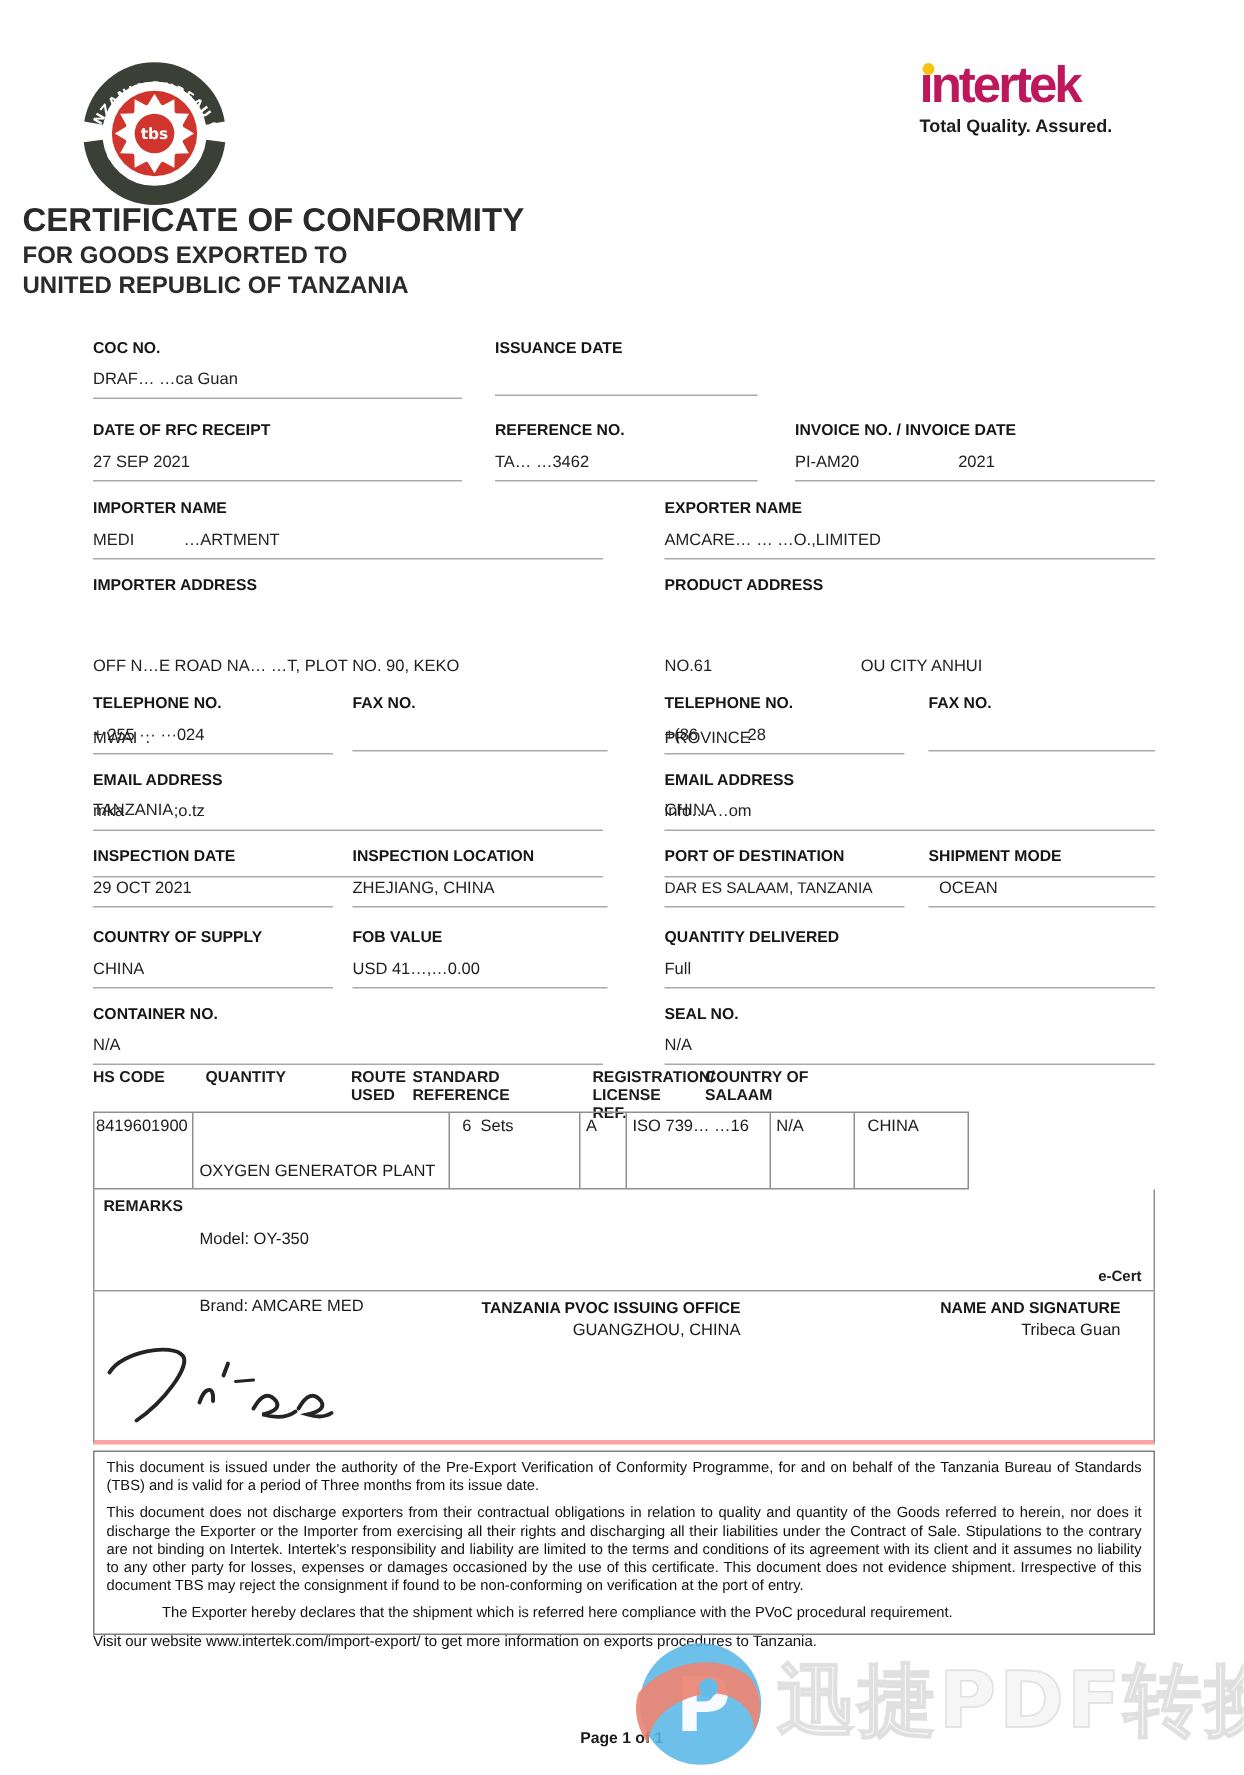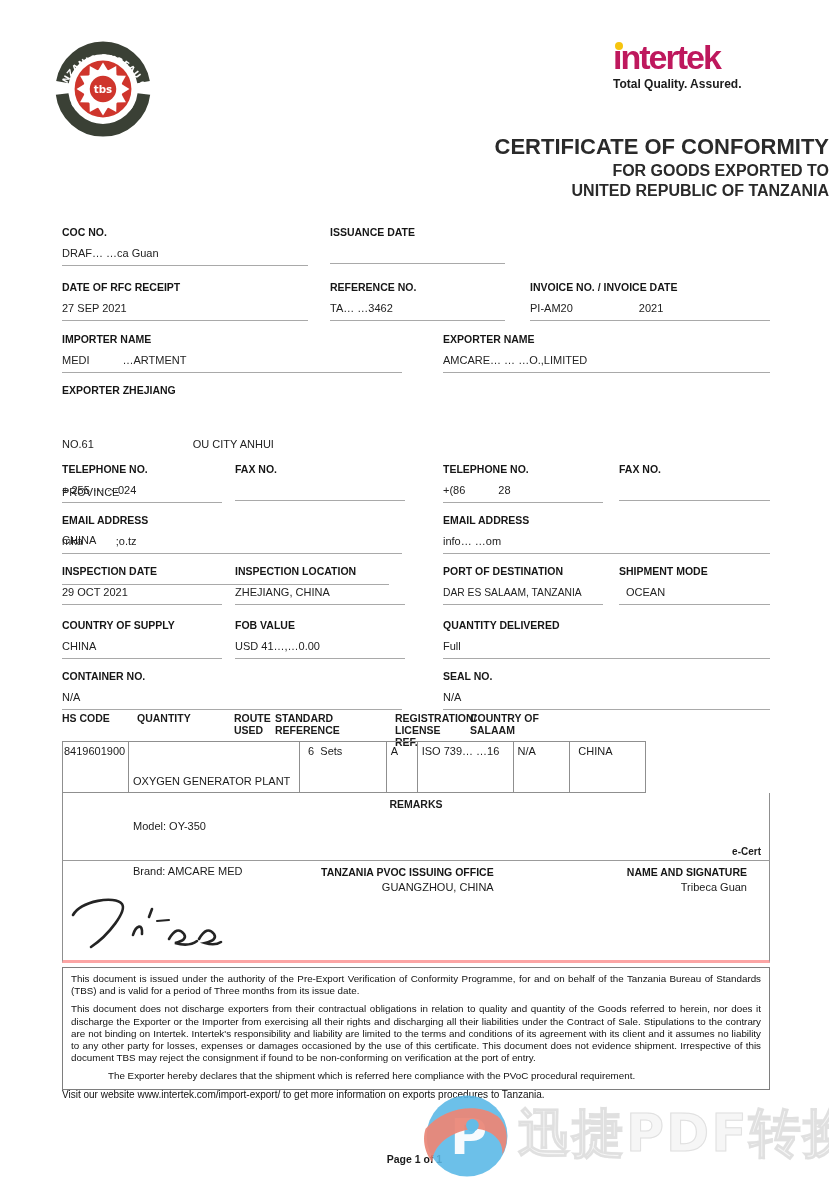"CERTIFICATE OF CONFORMITY" .title { left: 0 -> 15px; text-align: right -> left }
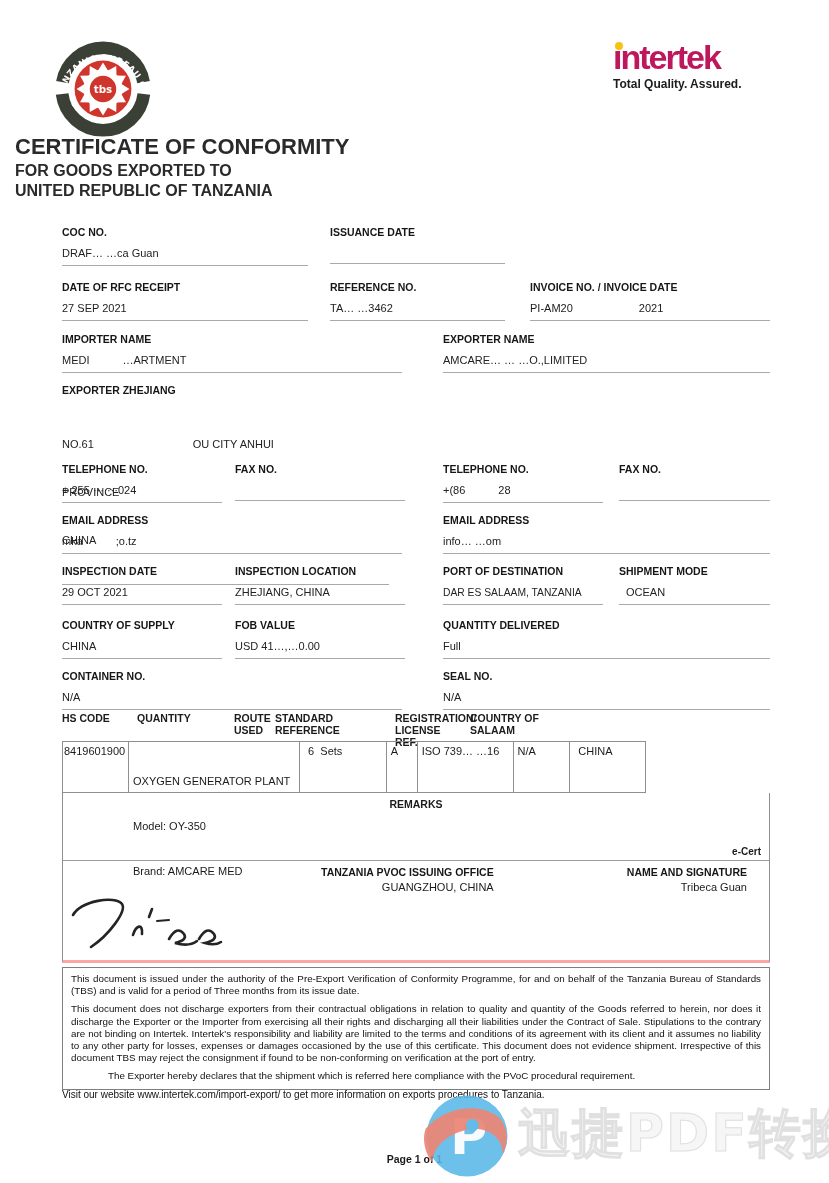"IMPORTER ADDRESS" div.field { html: none -> <div> <div>IMPORTER ADDRESS</div> <div> <div>OFF N…E ROAD NA… …T, PLOT NO. 90, KEKO</div> <div>MWAI .</div> <div>TANZANIA</div> </div> </div> }
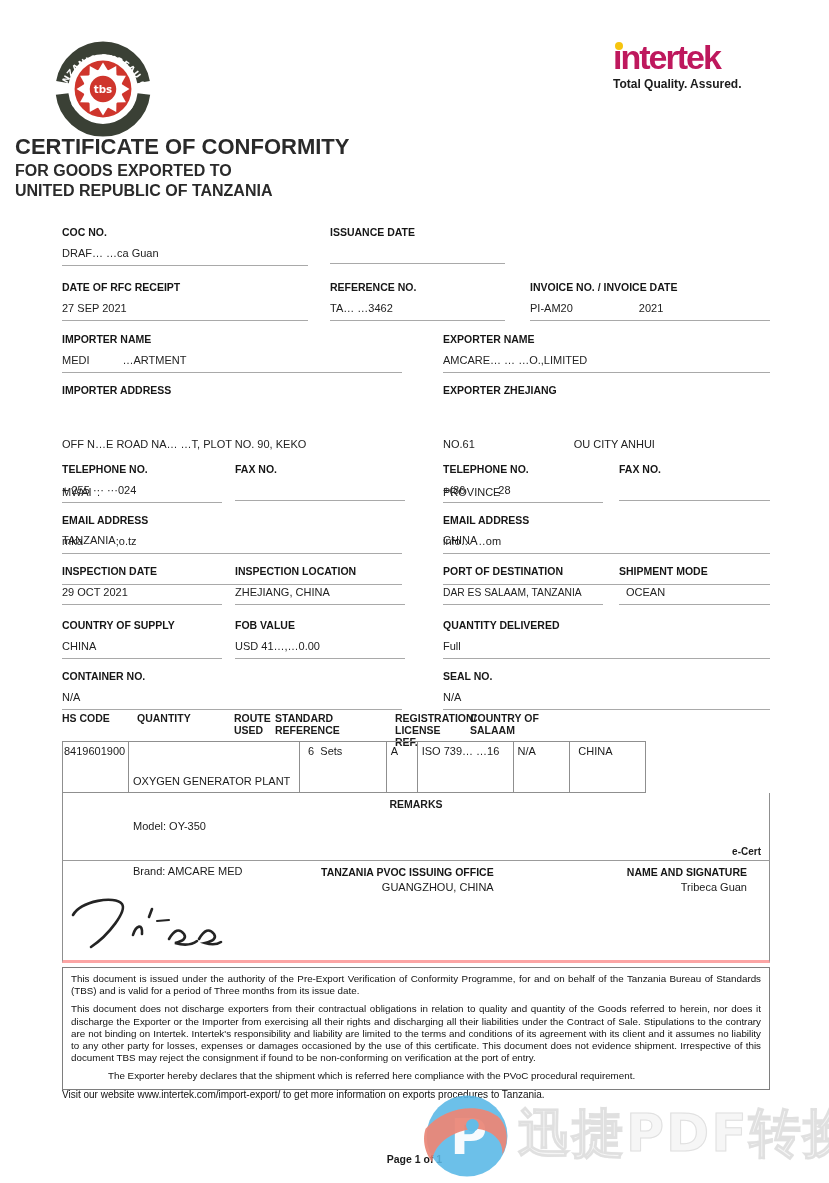"EXPORTER ZHEJIANG" div.flabel { text: EXPORTER ZHEJIANG -> PRODUCT ADDRESS }
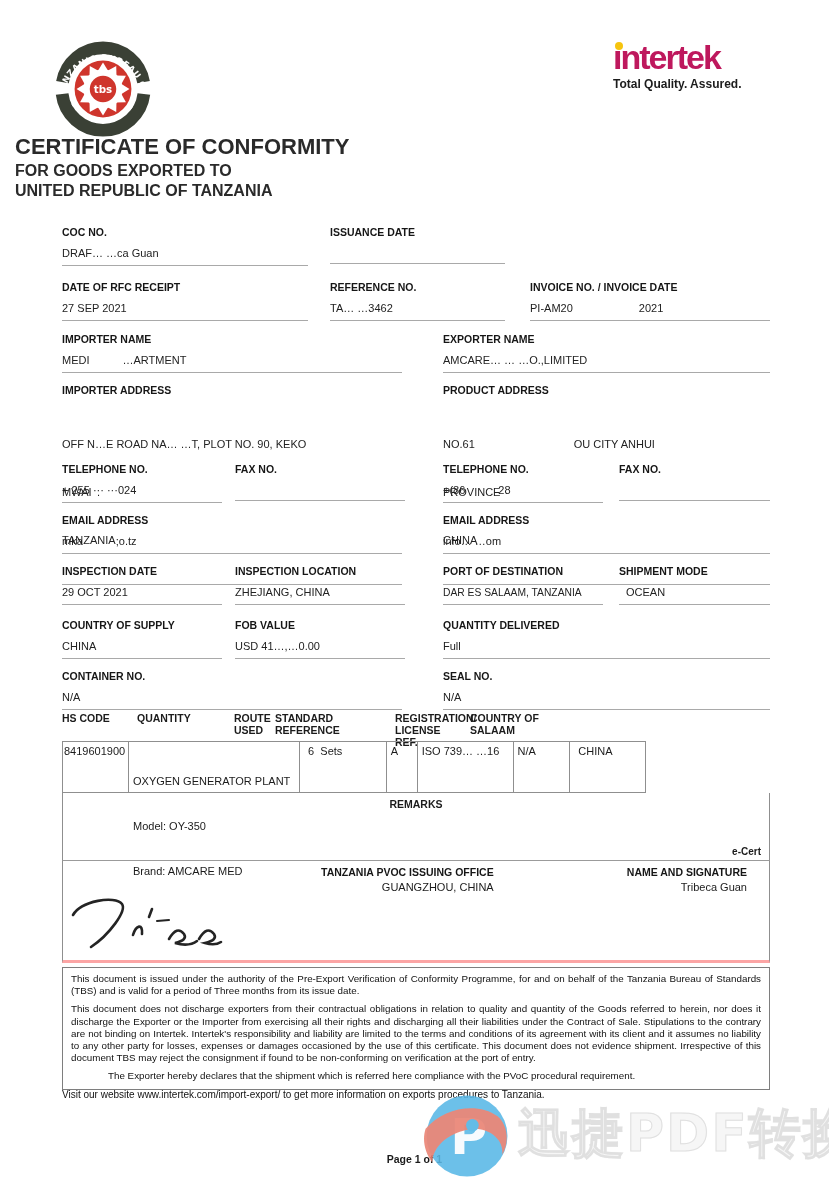"REMARKS" .remarks-label { text-align: center -> none }
